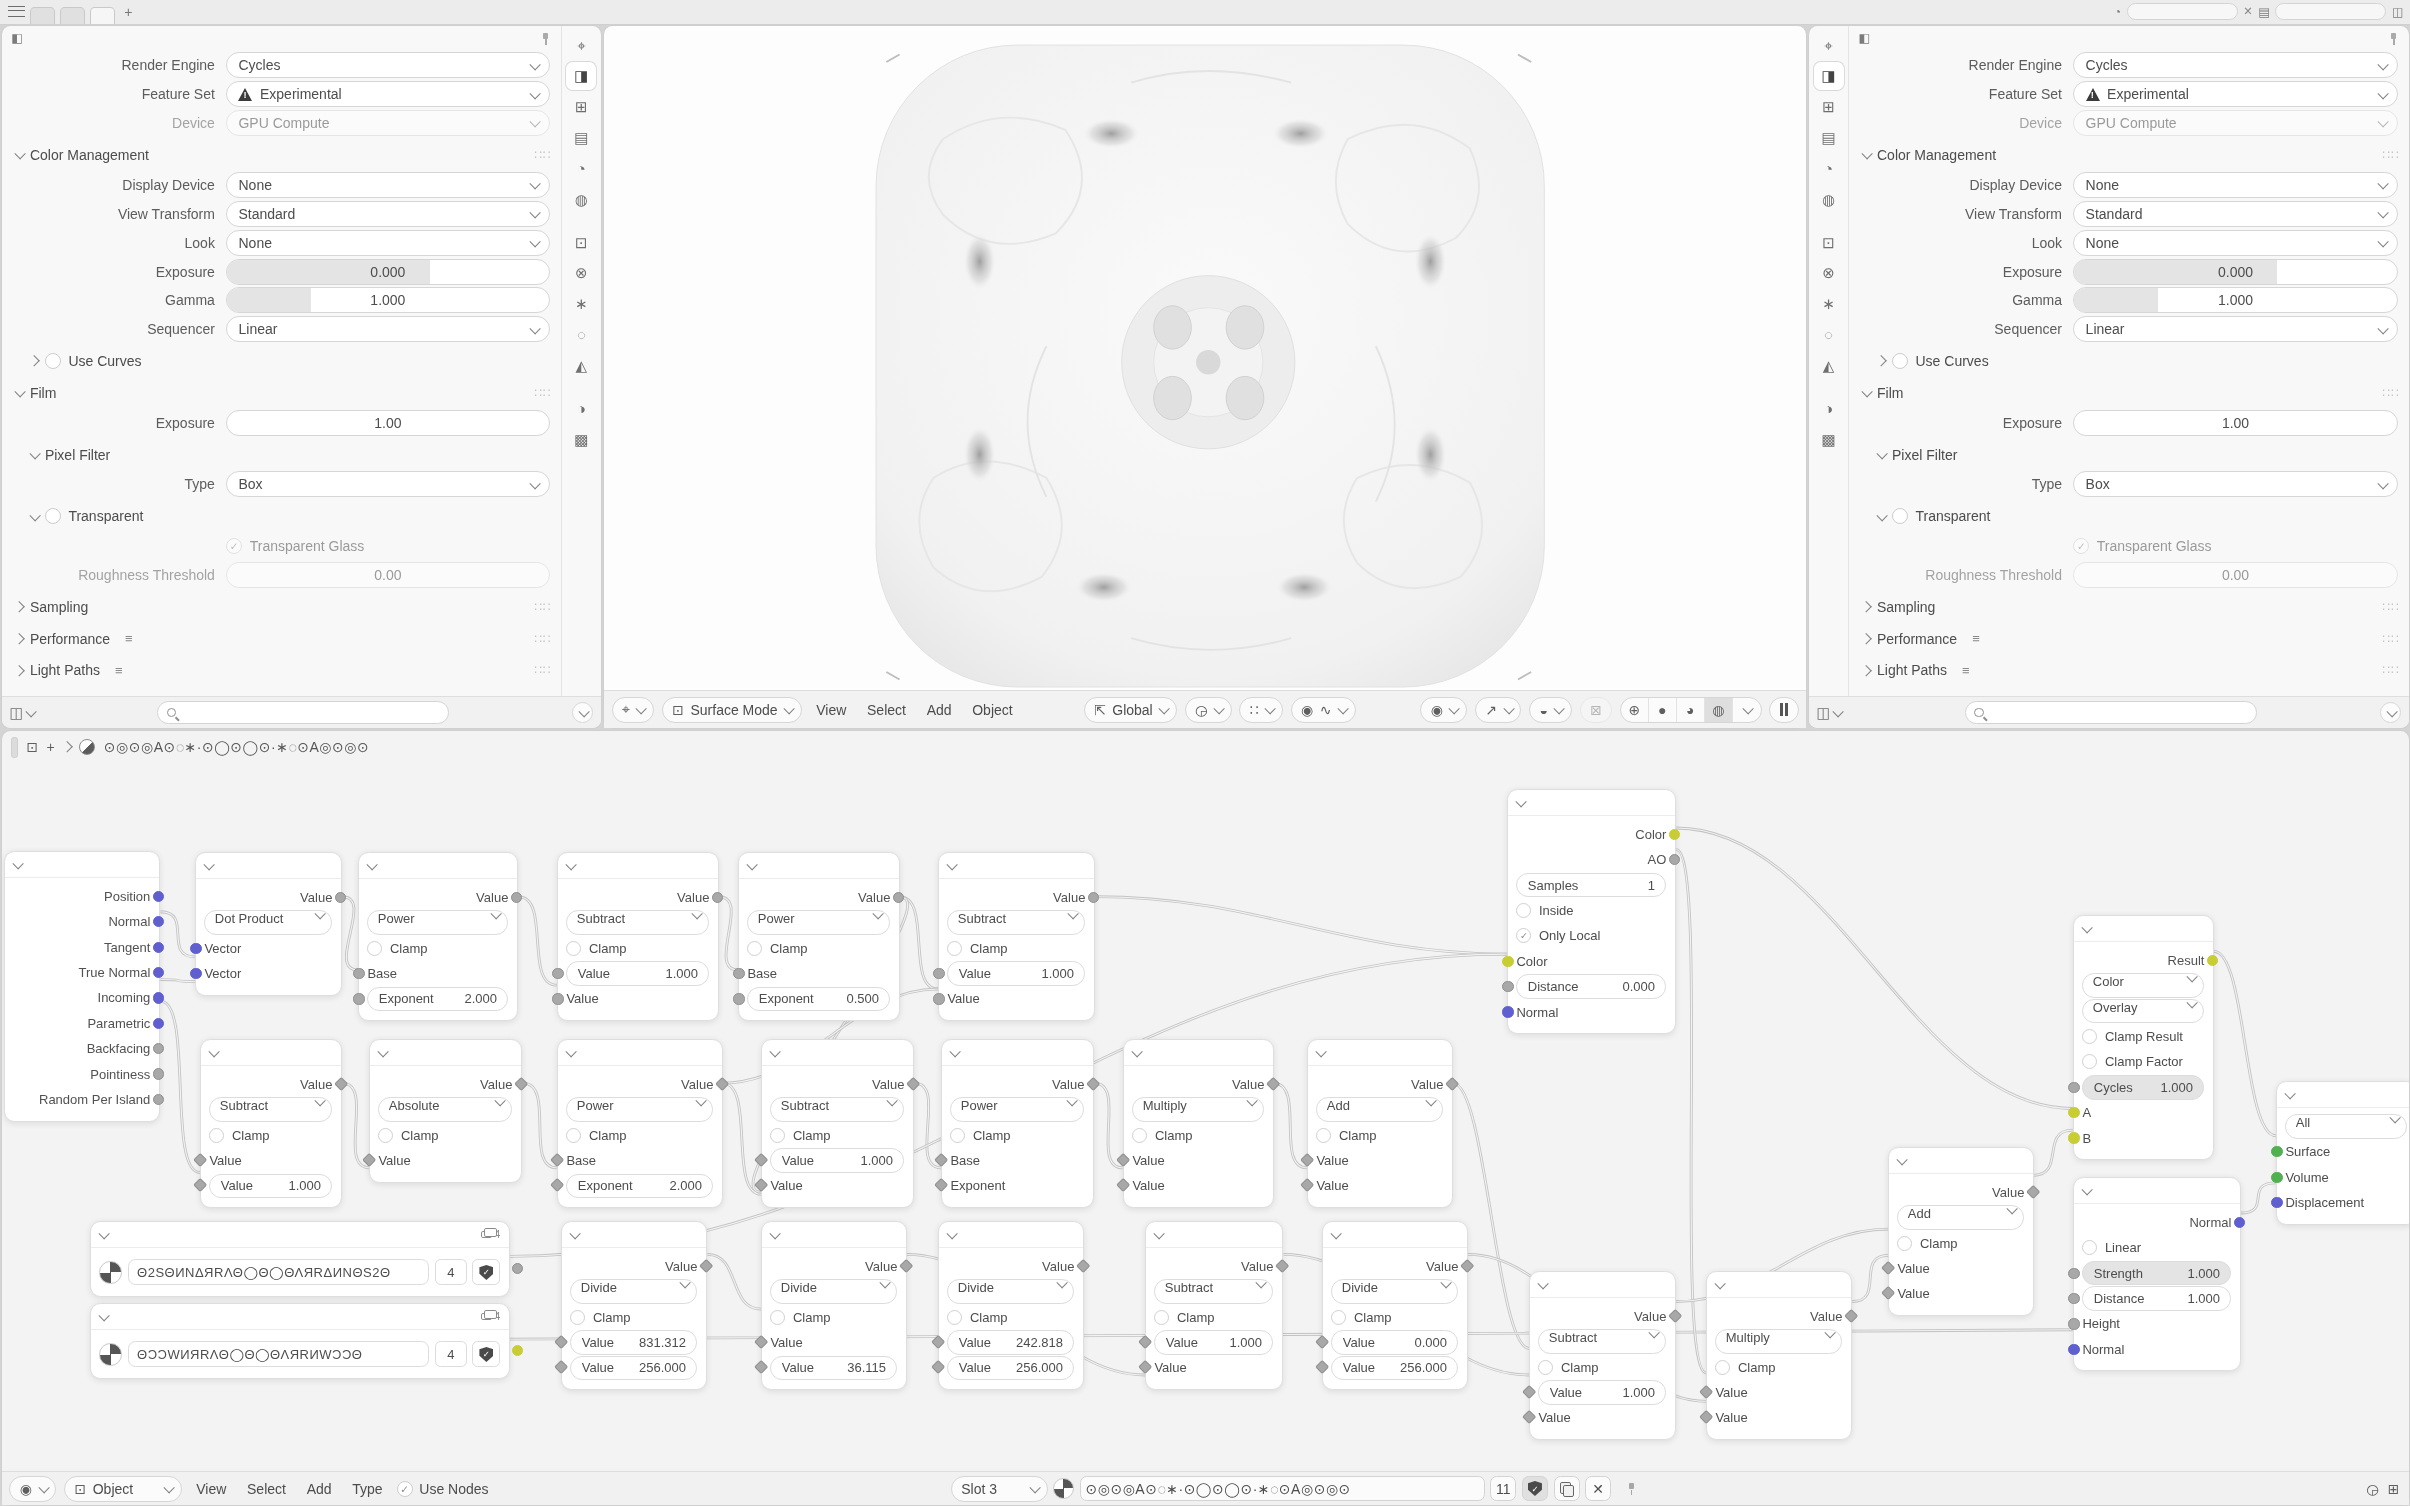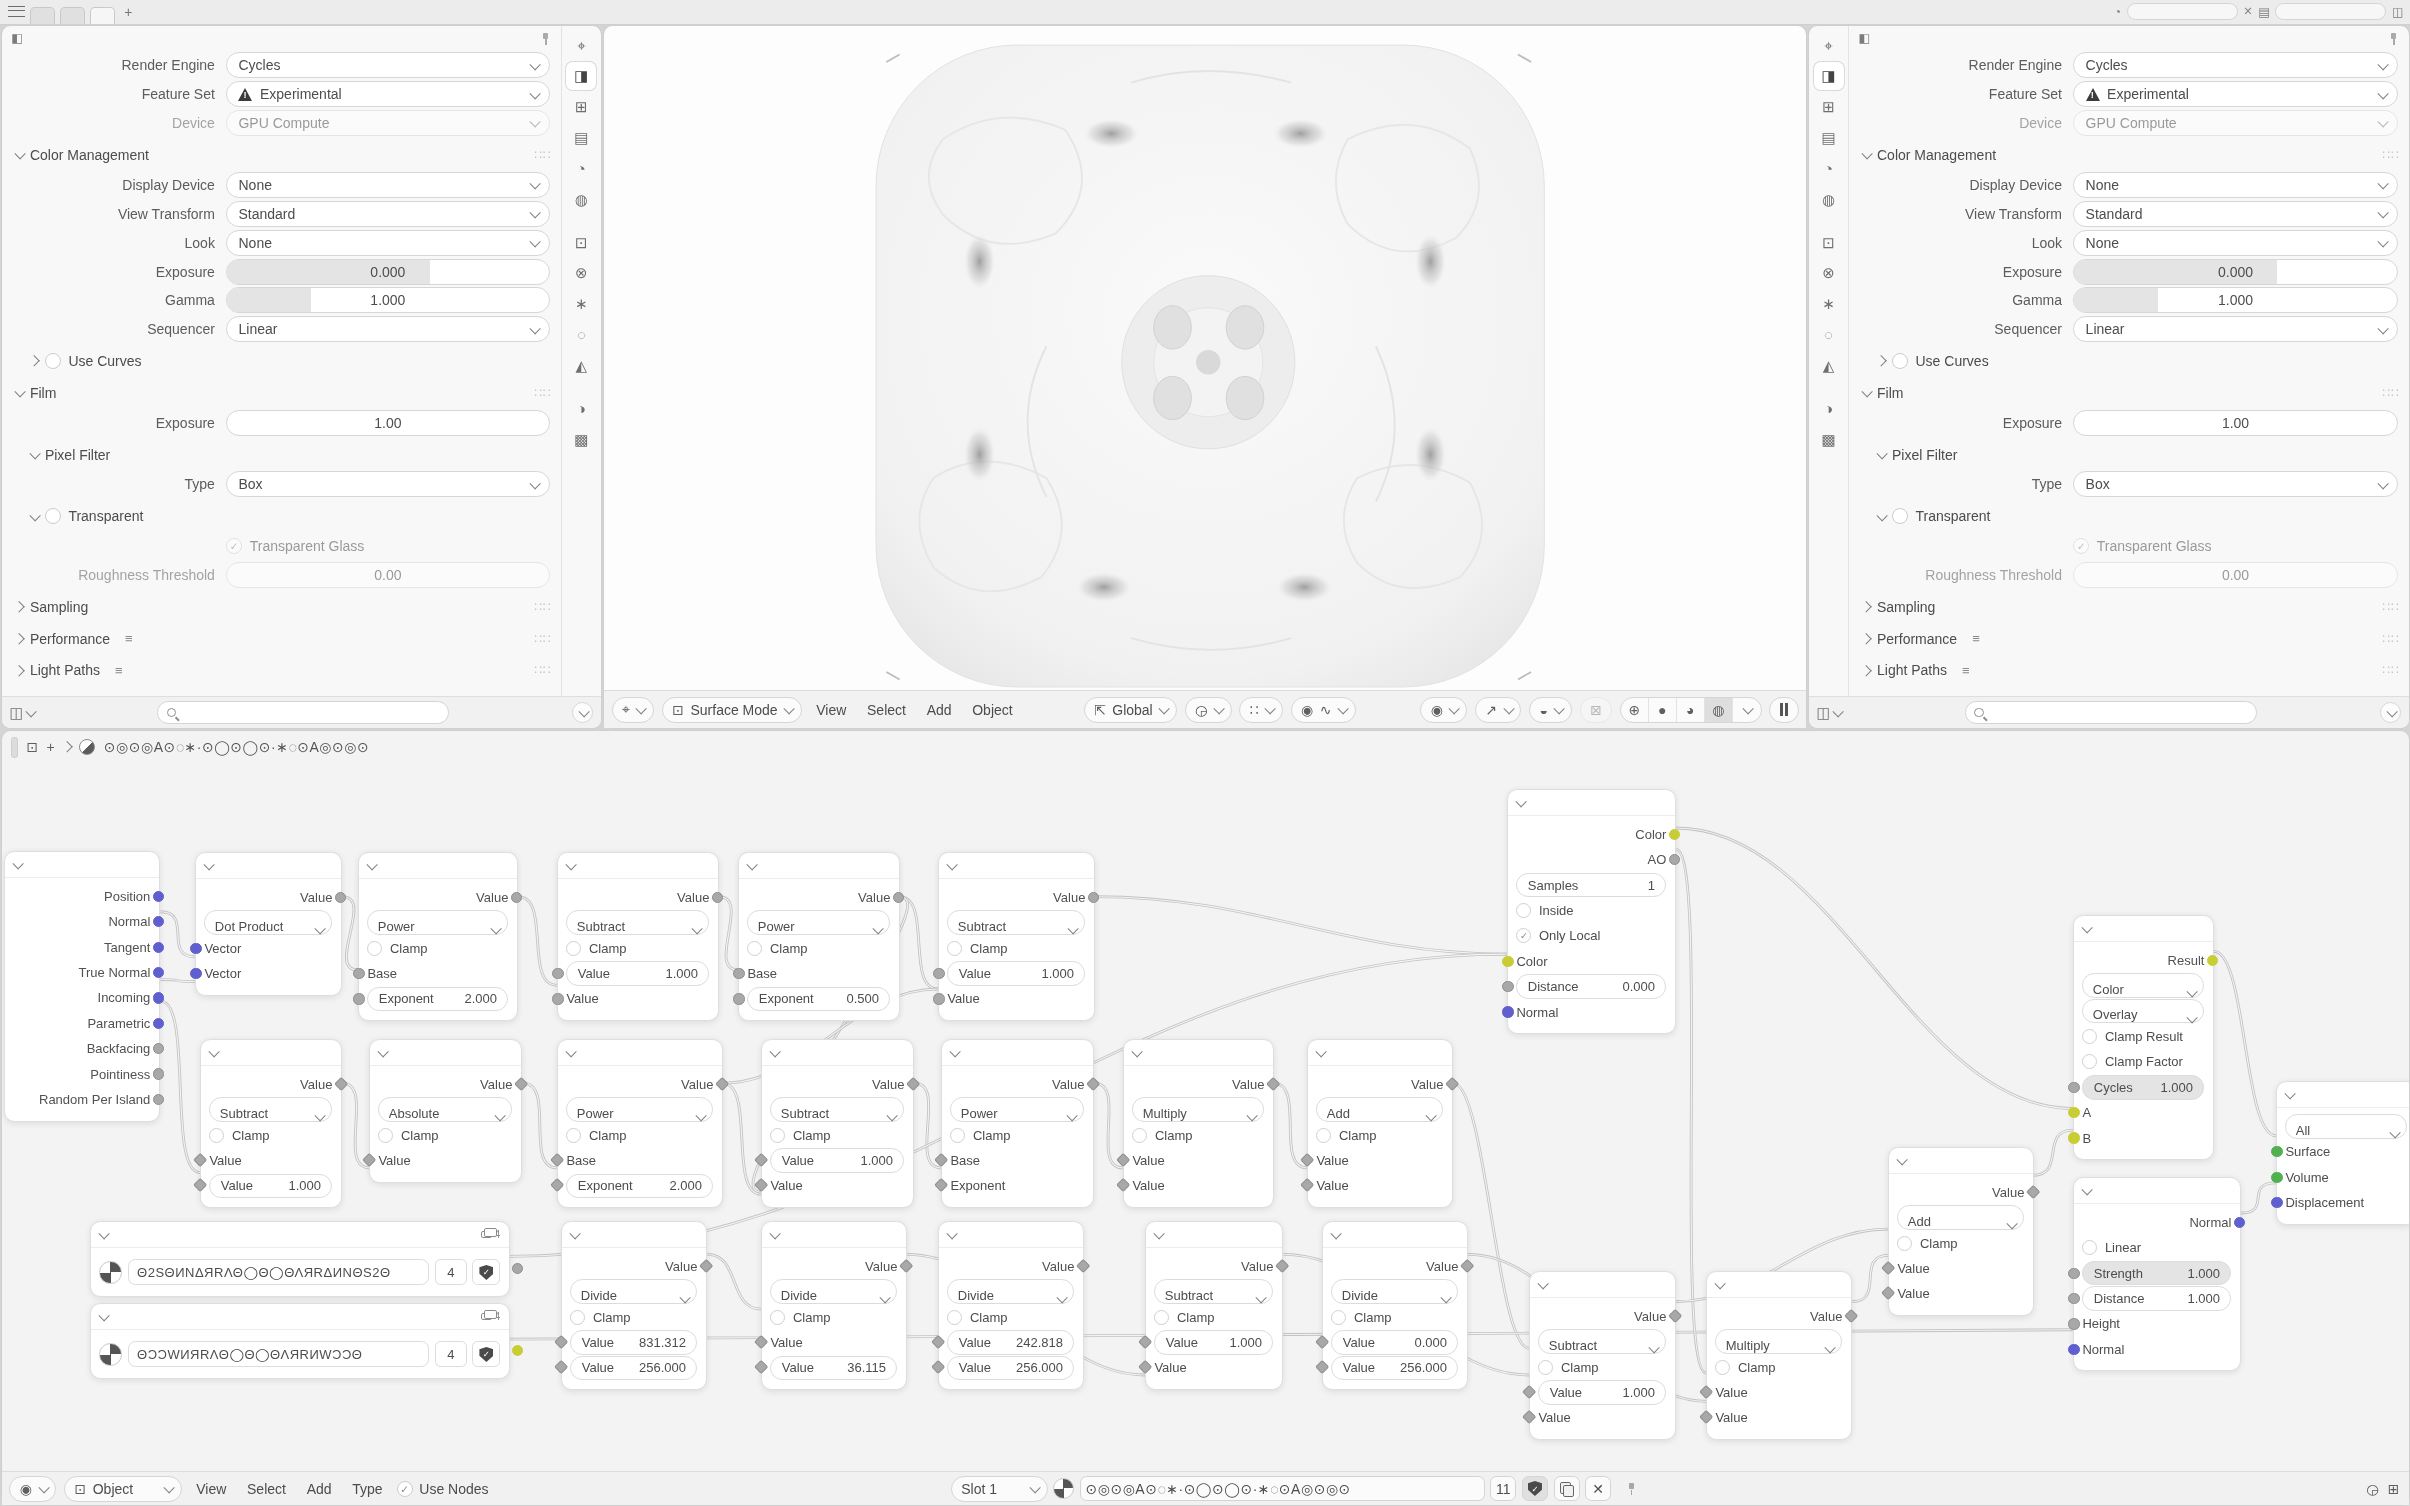"Dot Product" .nsel { align-items: flex-end -> flex-start }
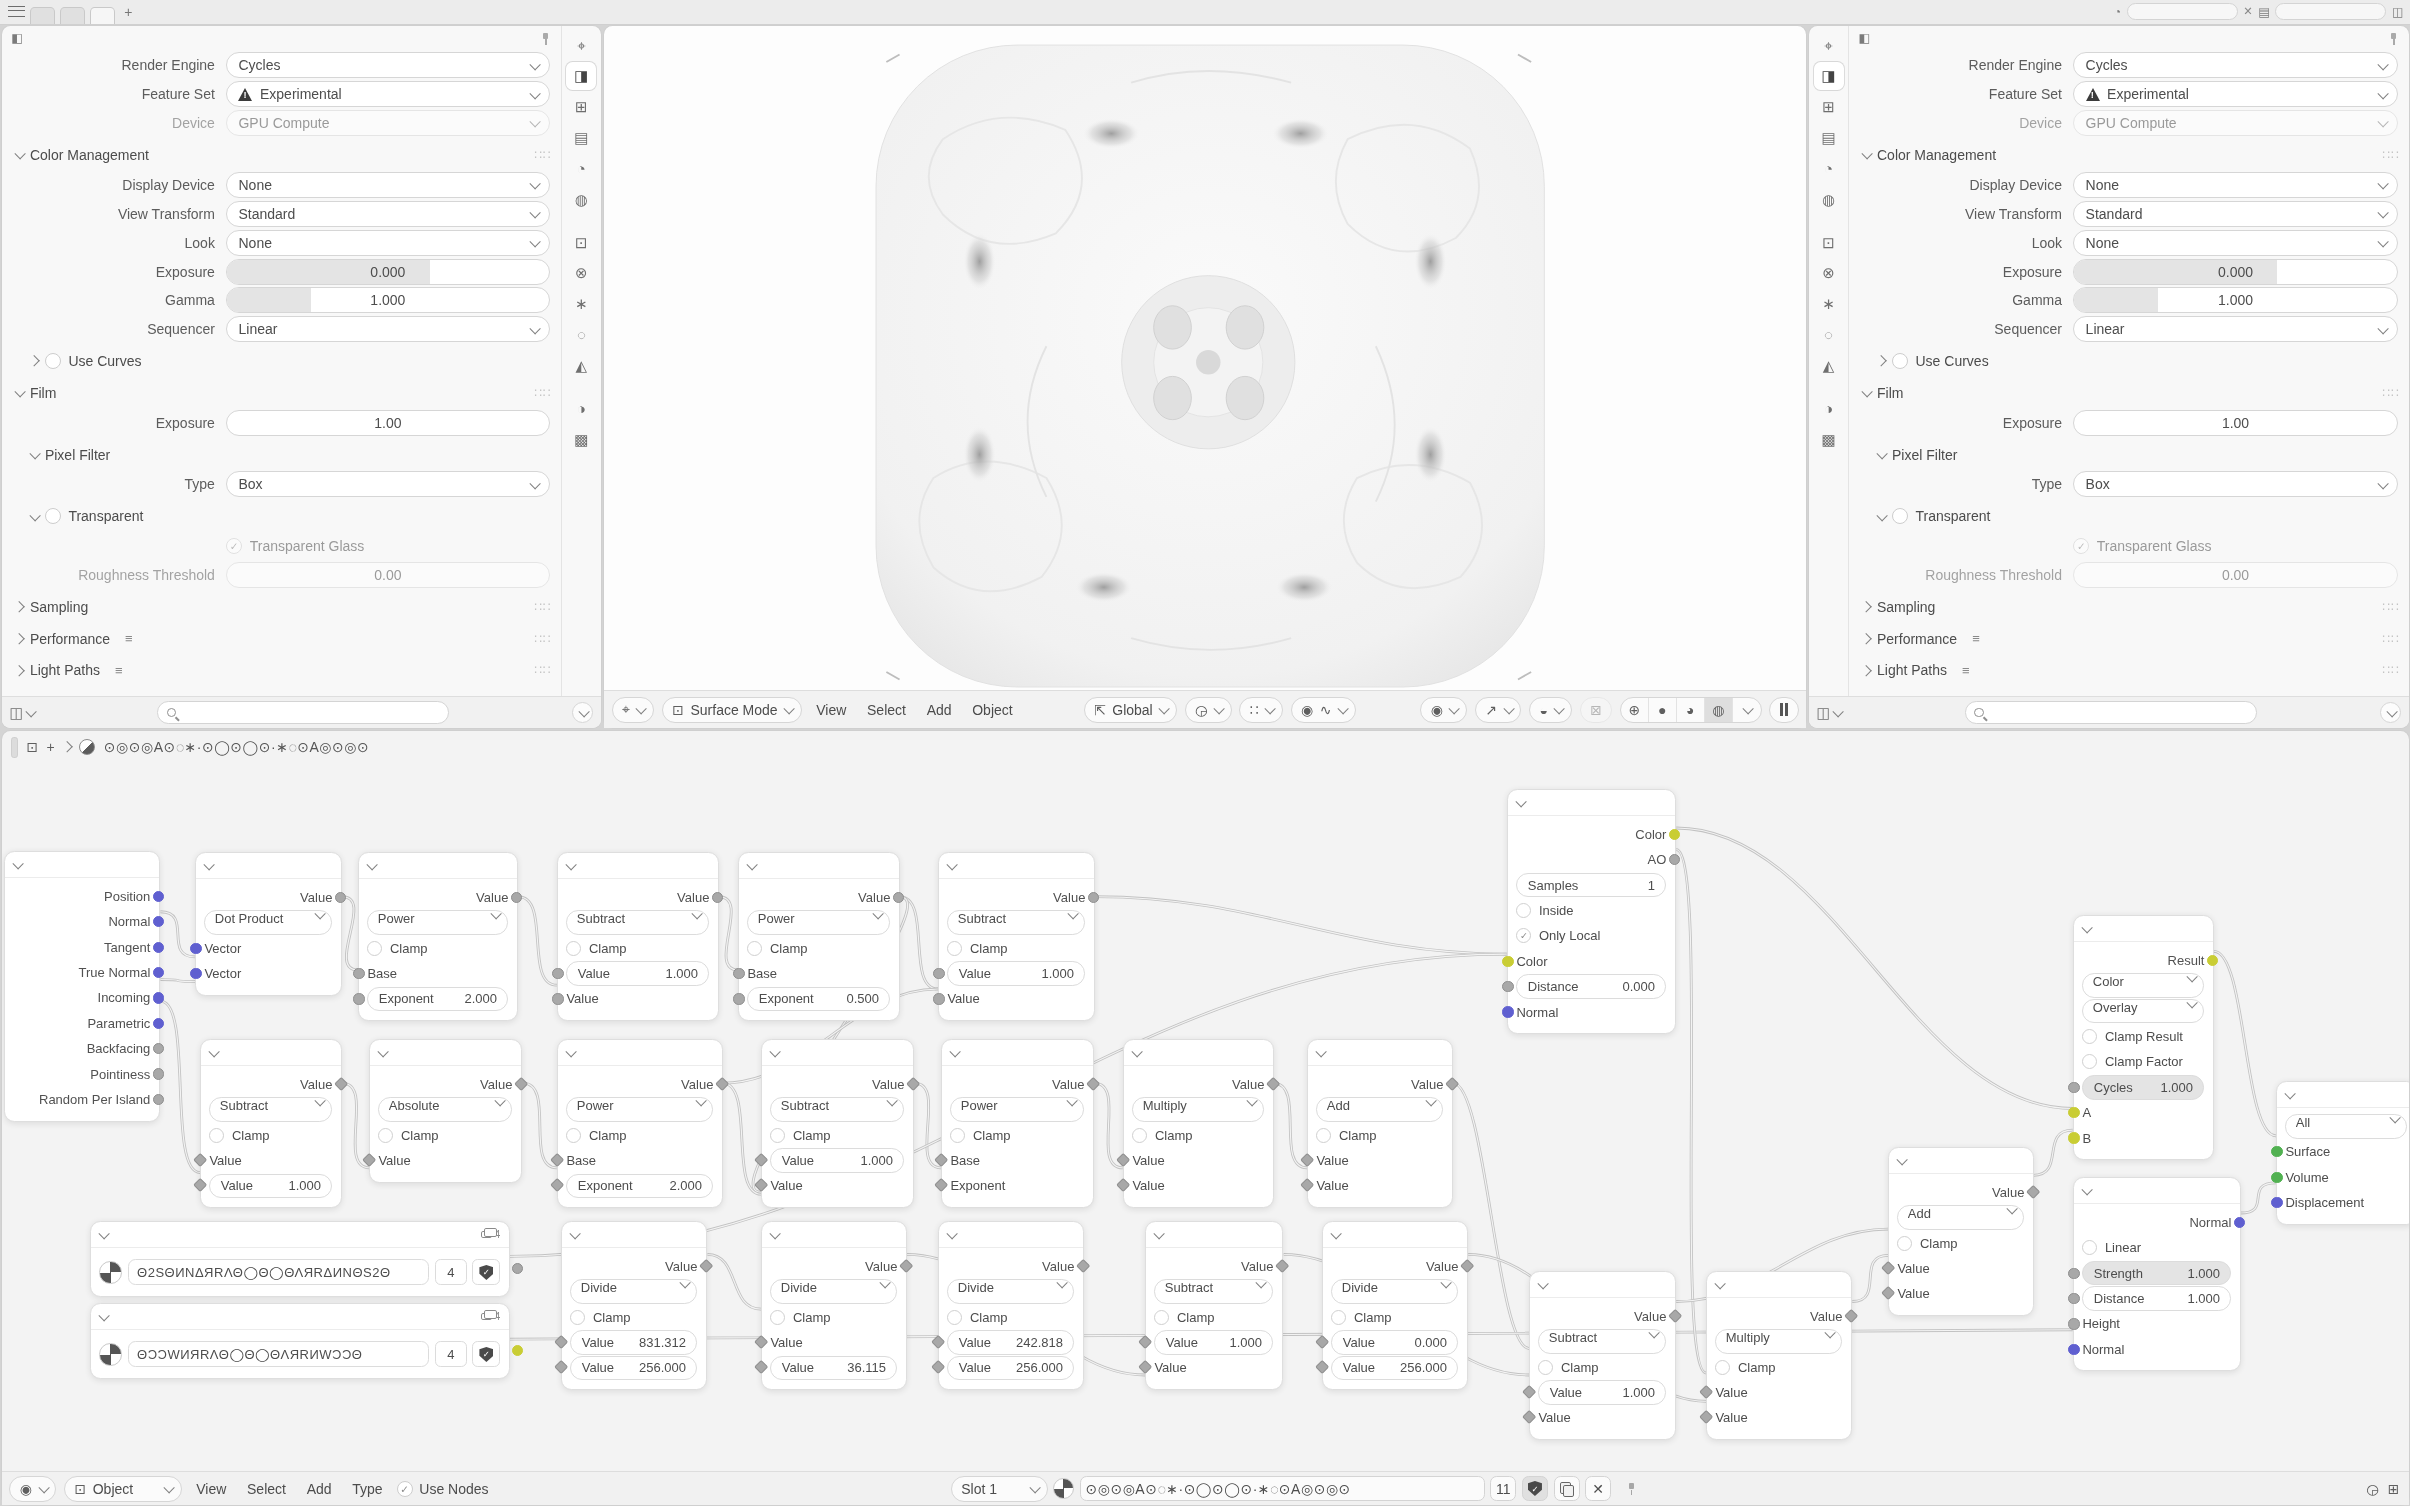"Slot 1" span { text: 1 -> 3 }
